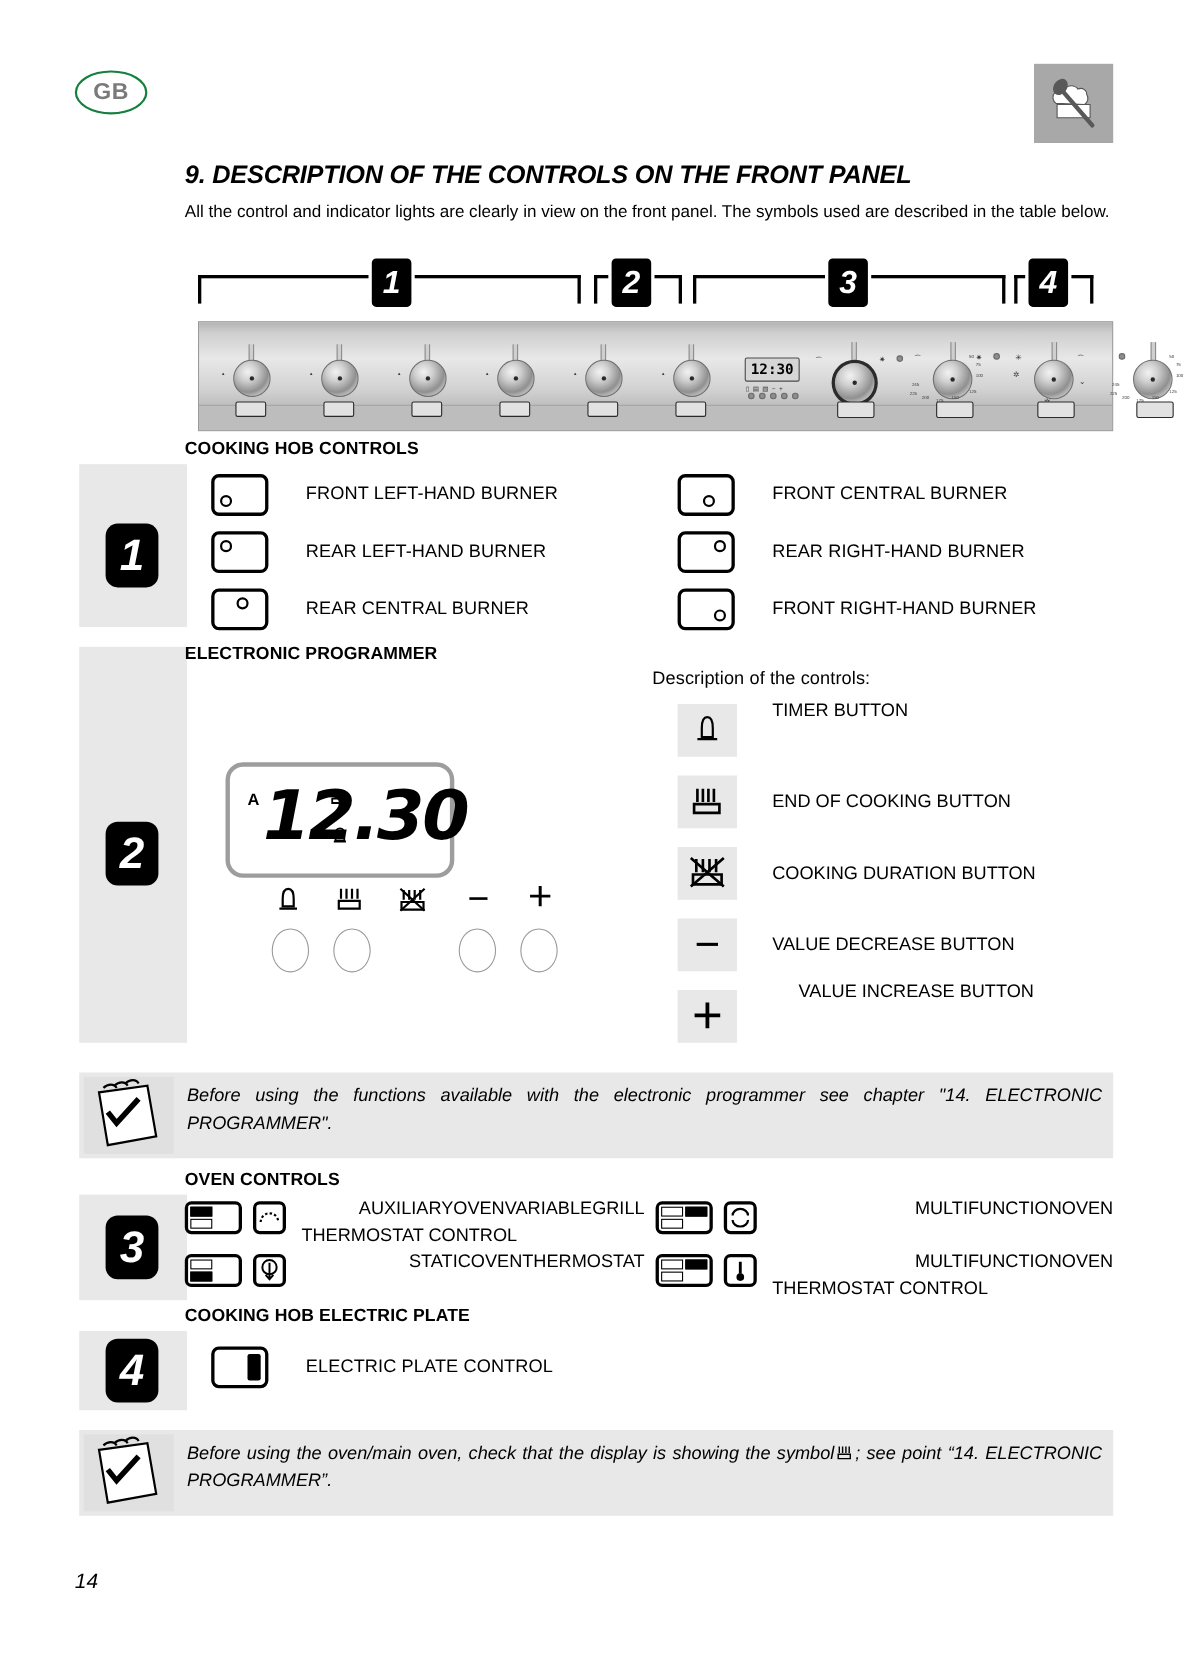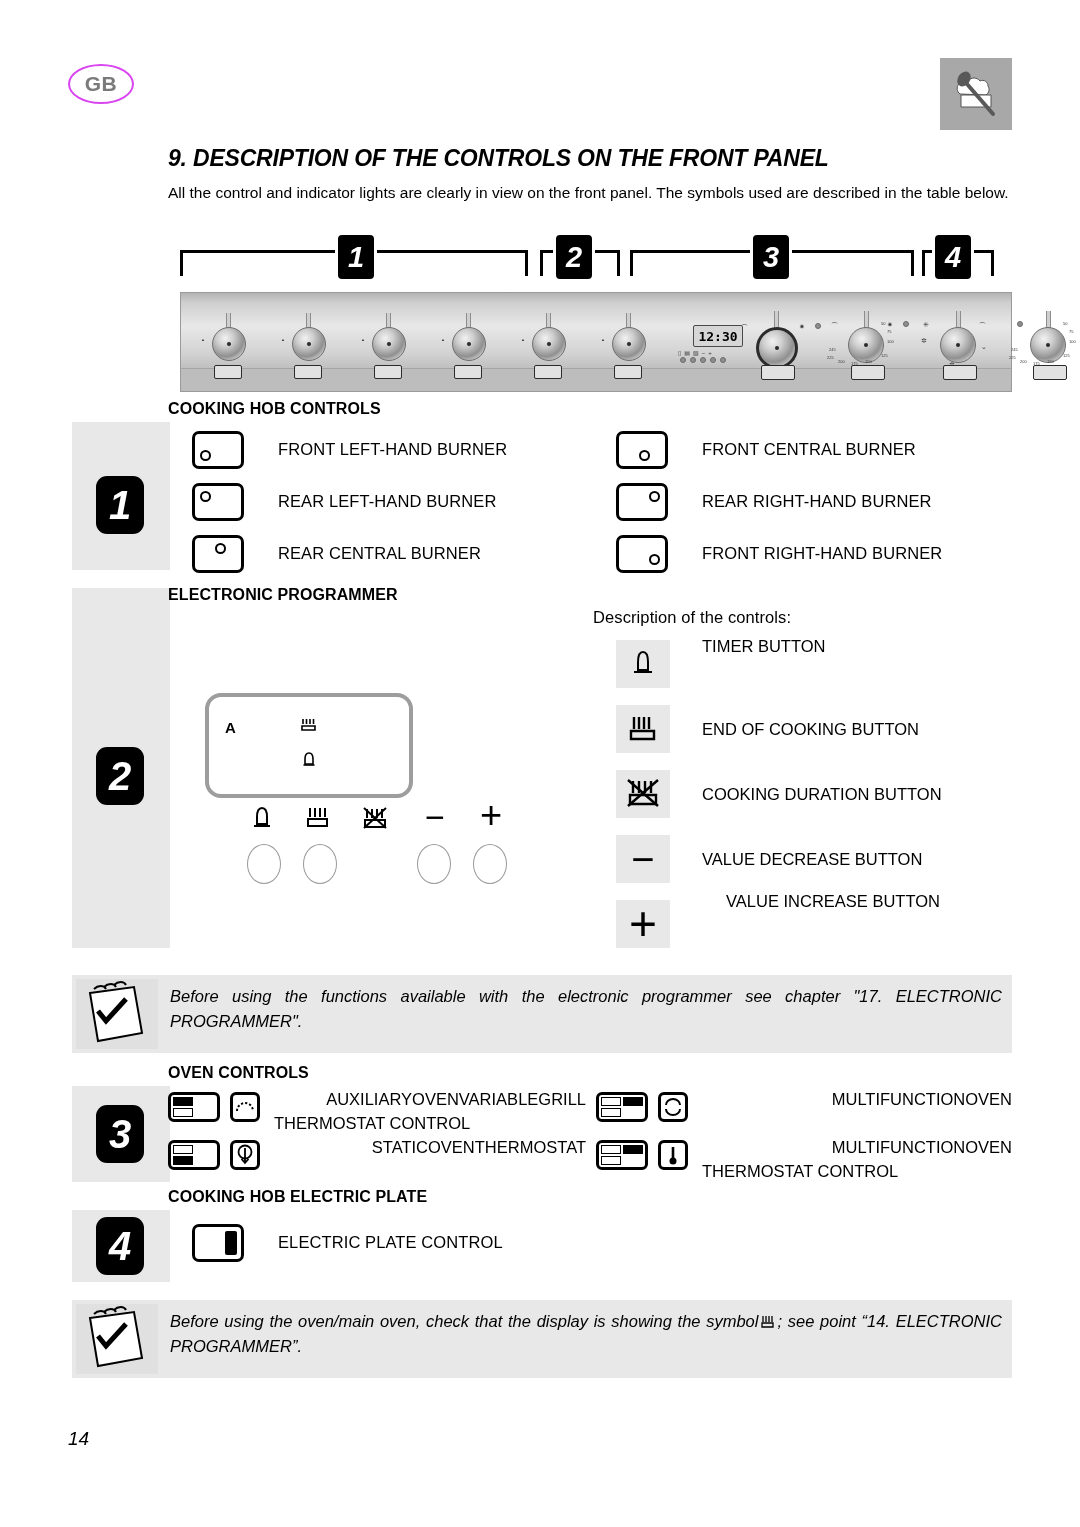"GB" .gb-badge { border: 2px solid #d946ef -> 2px solid #15803d }
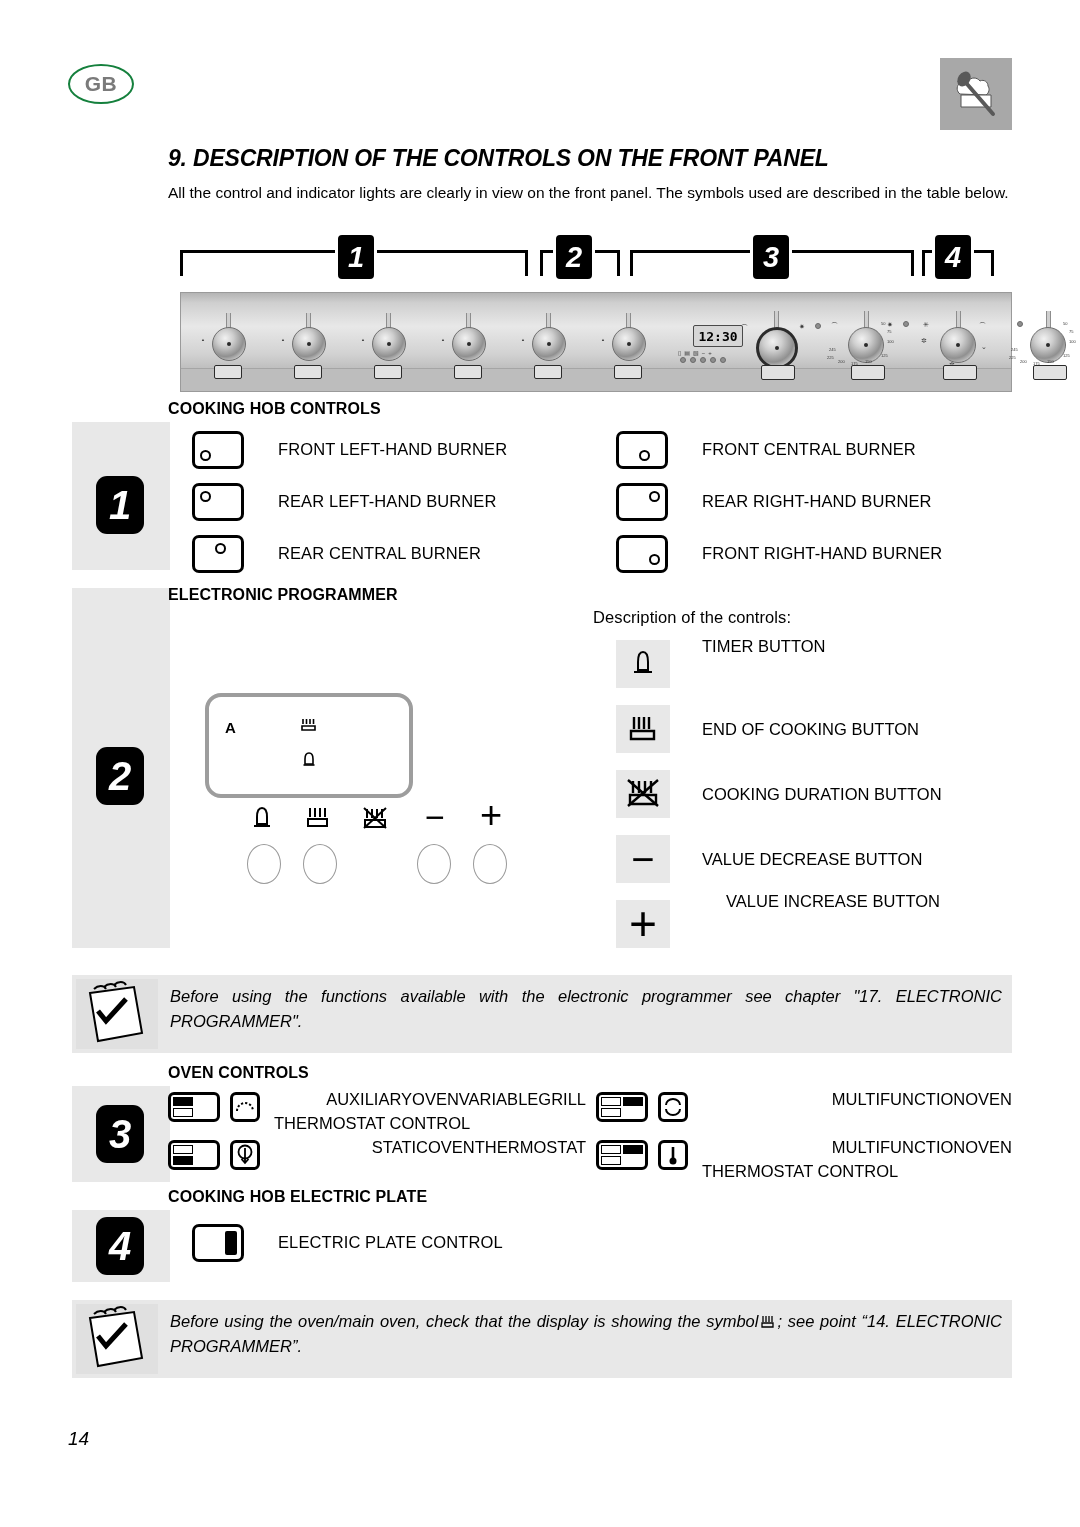"12:30" div.lcd-mini { margin-left: 16px -> none }
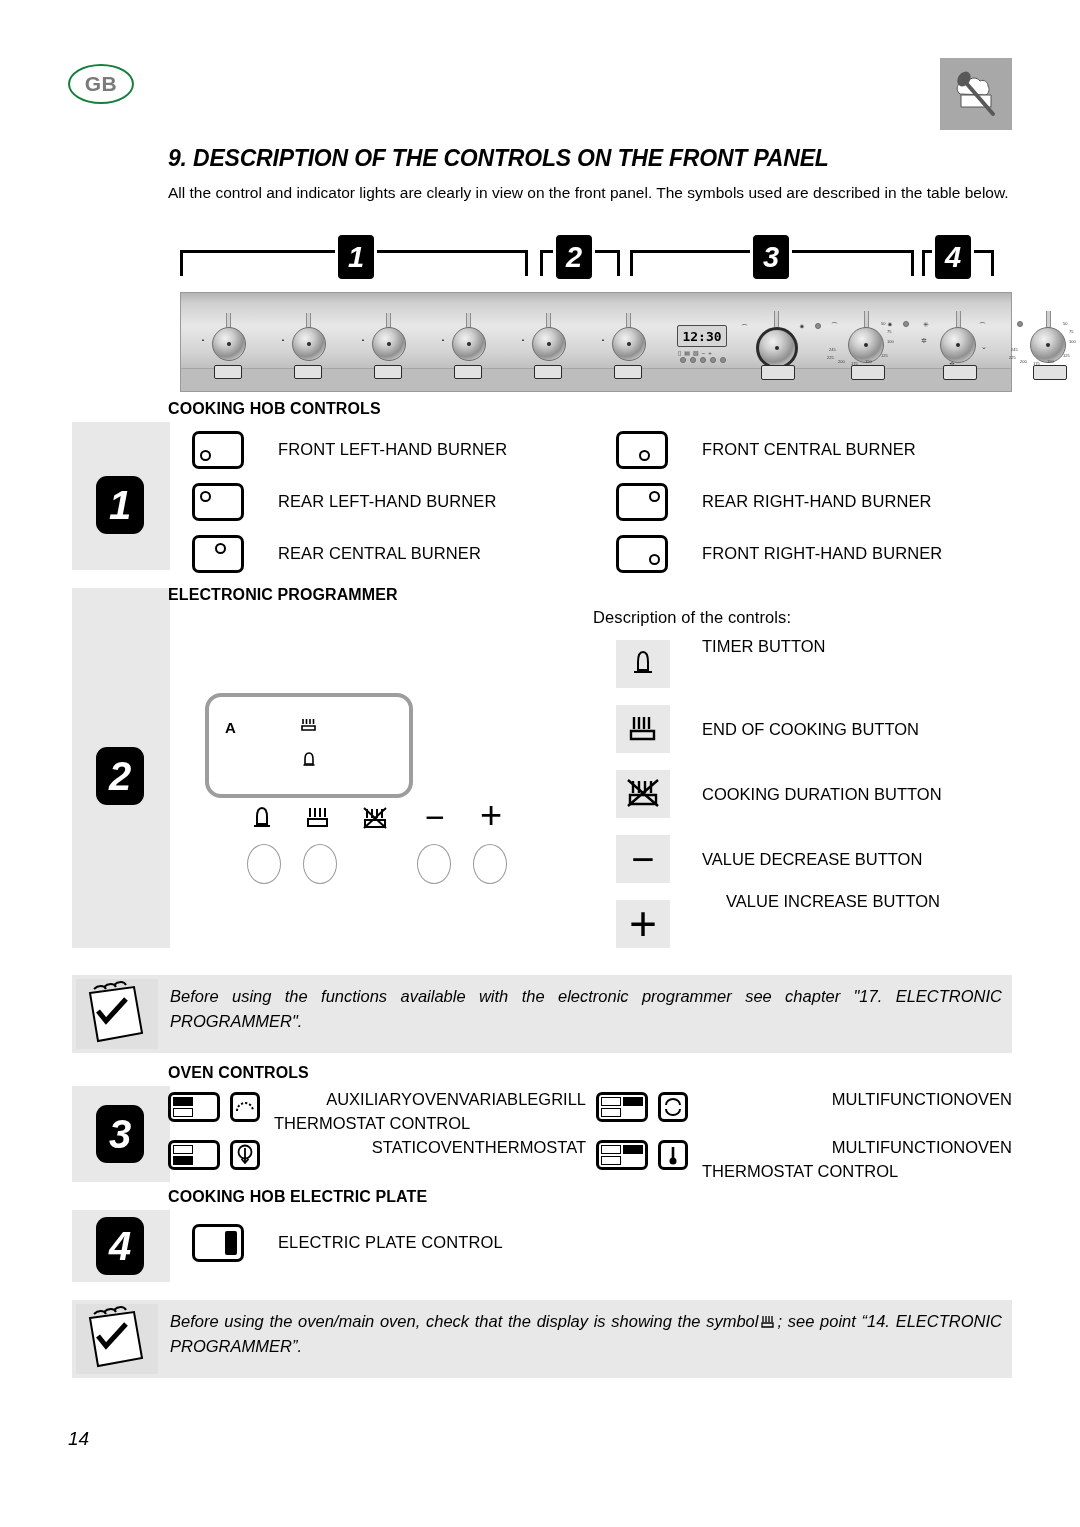"12.30" div.lcd-time { html: none -> <div>12.30</div> }
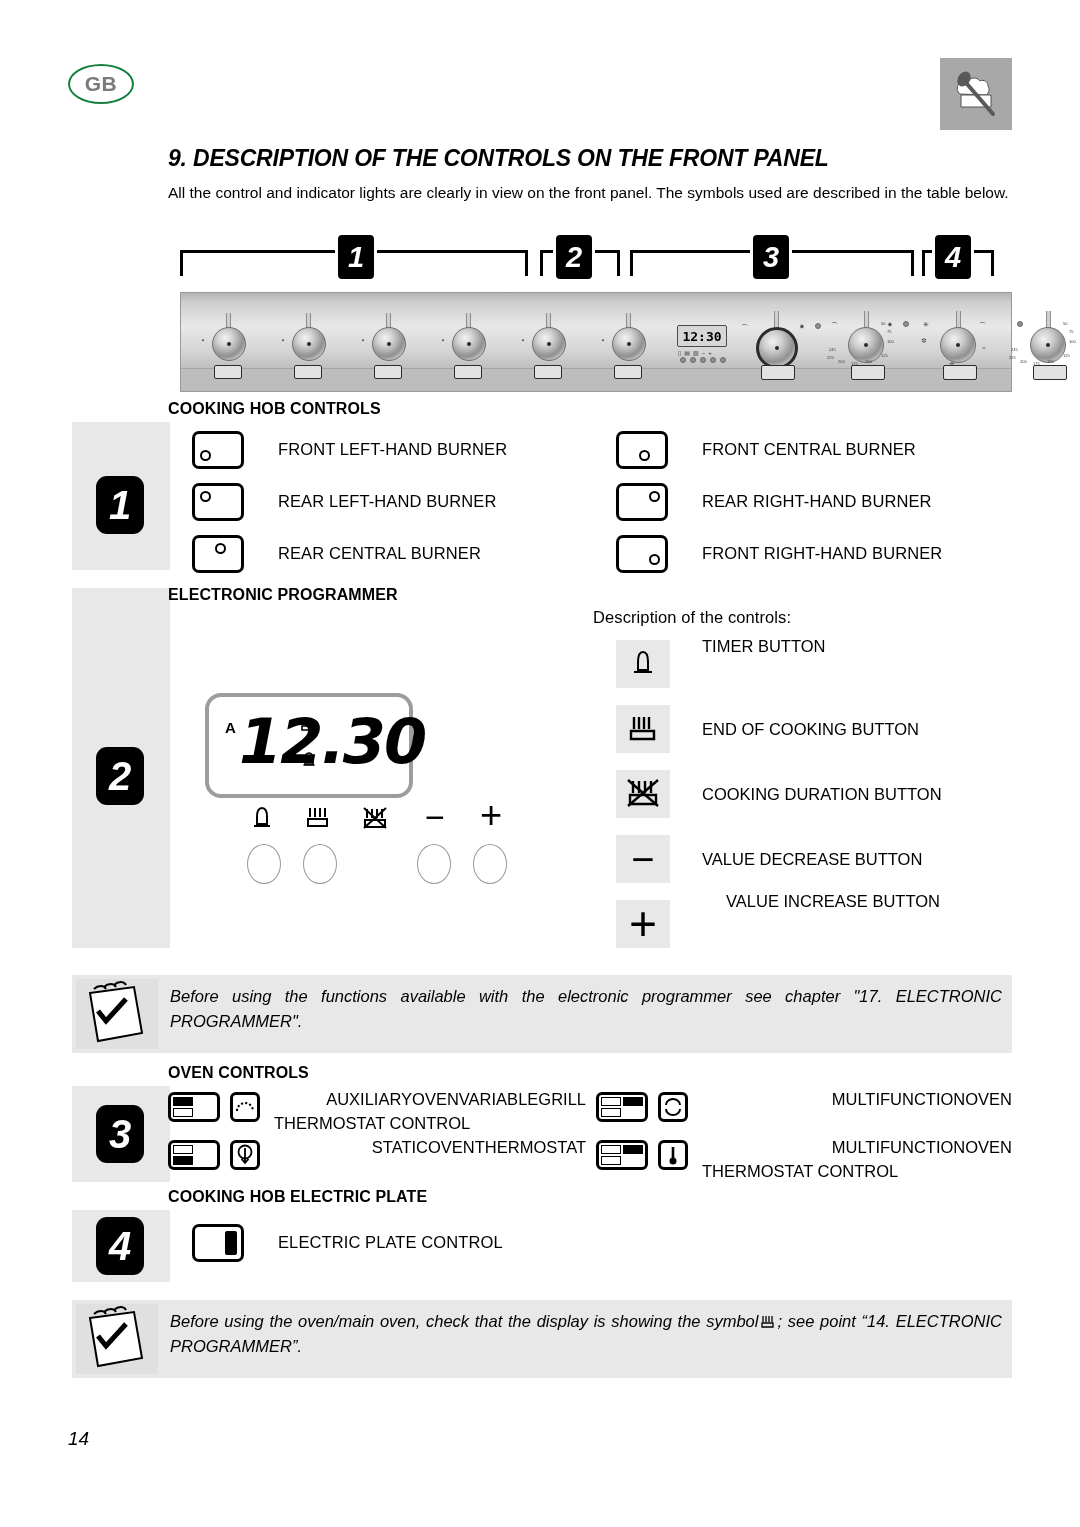"Before using the functions available" div.note-txt { text: 17 -> 14 }
